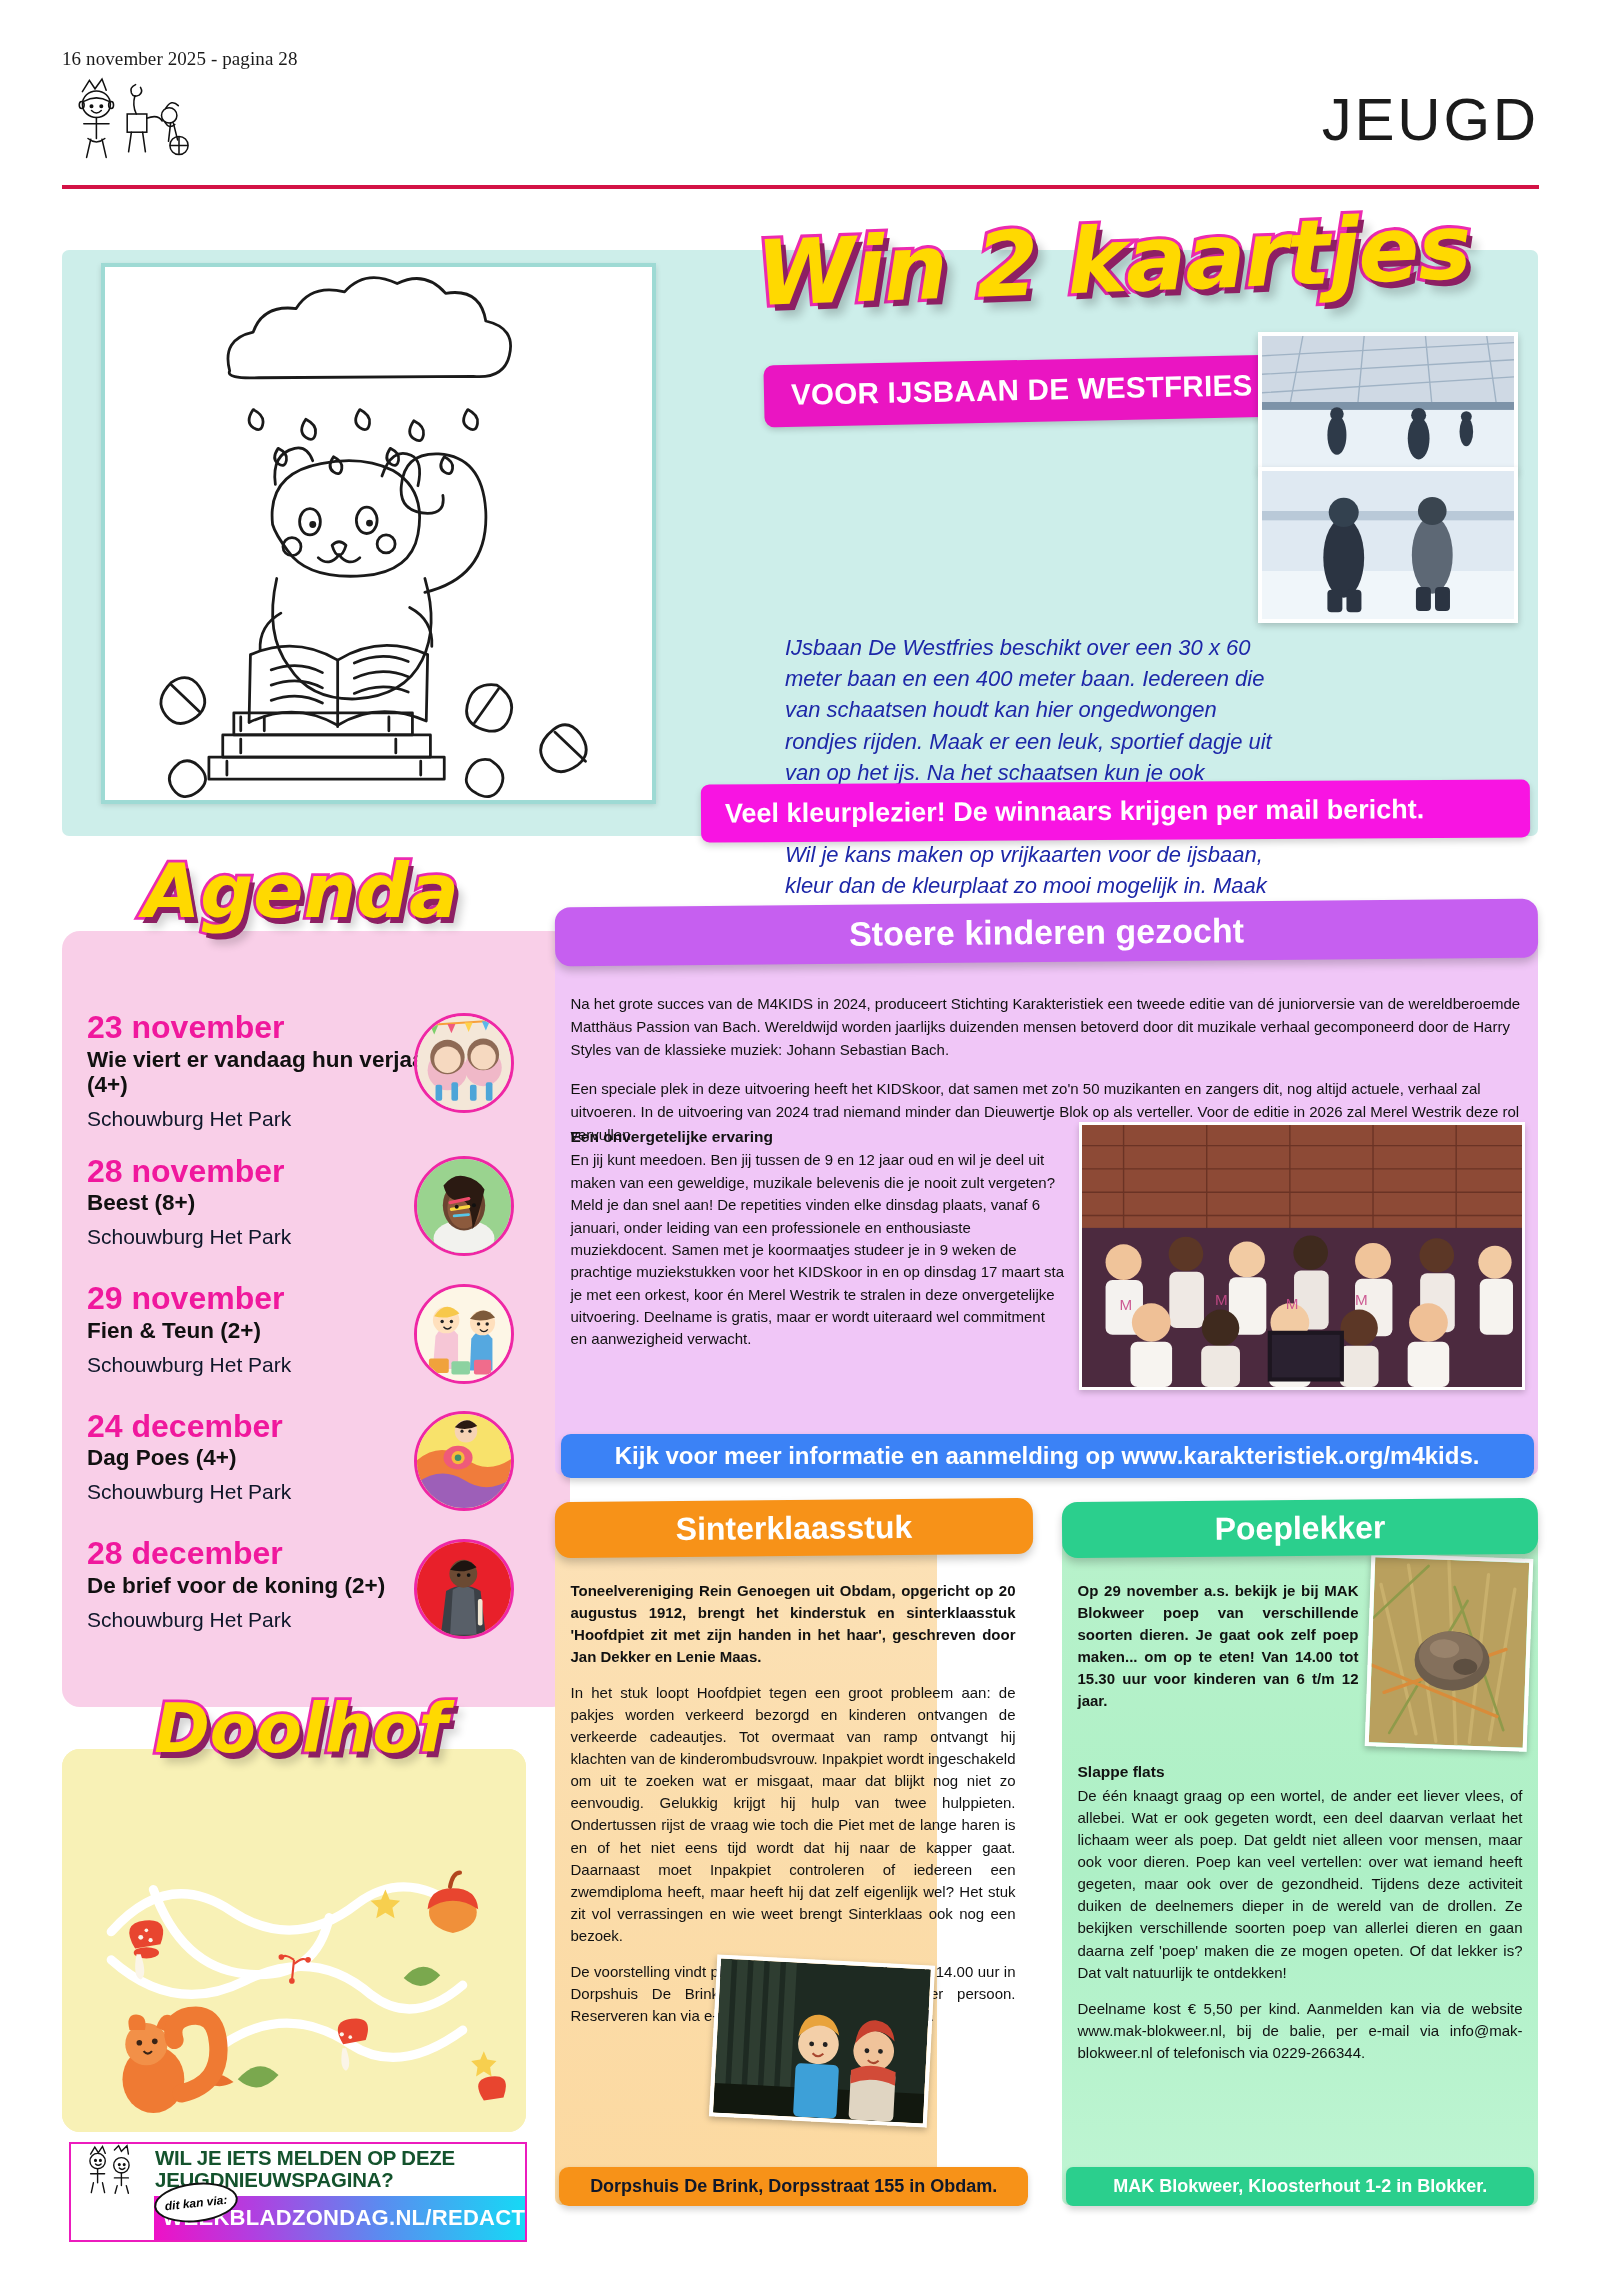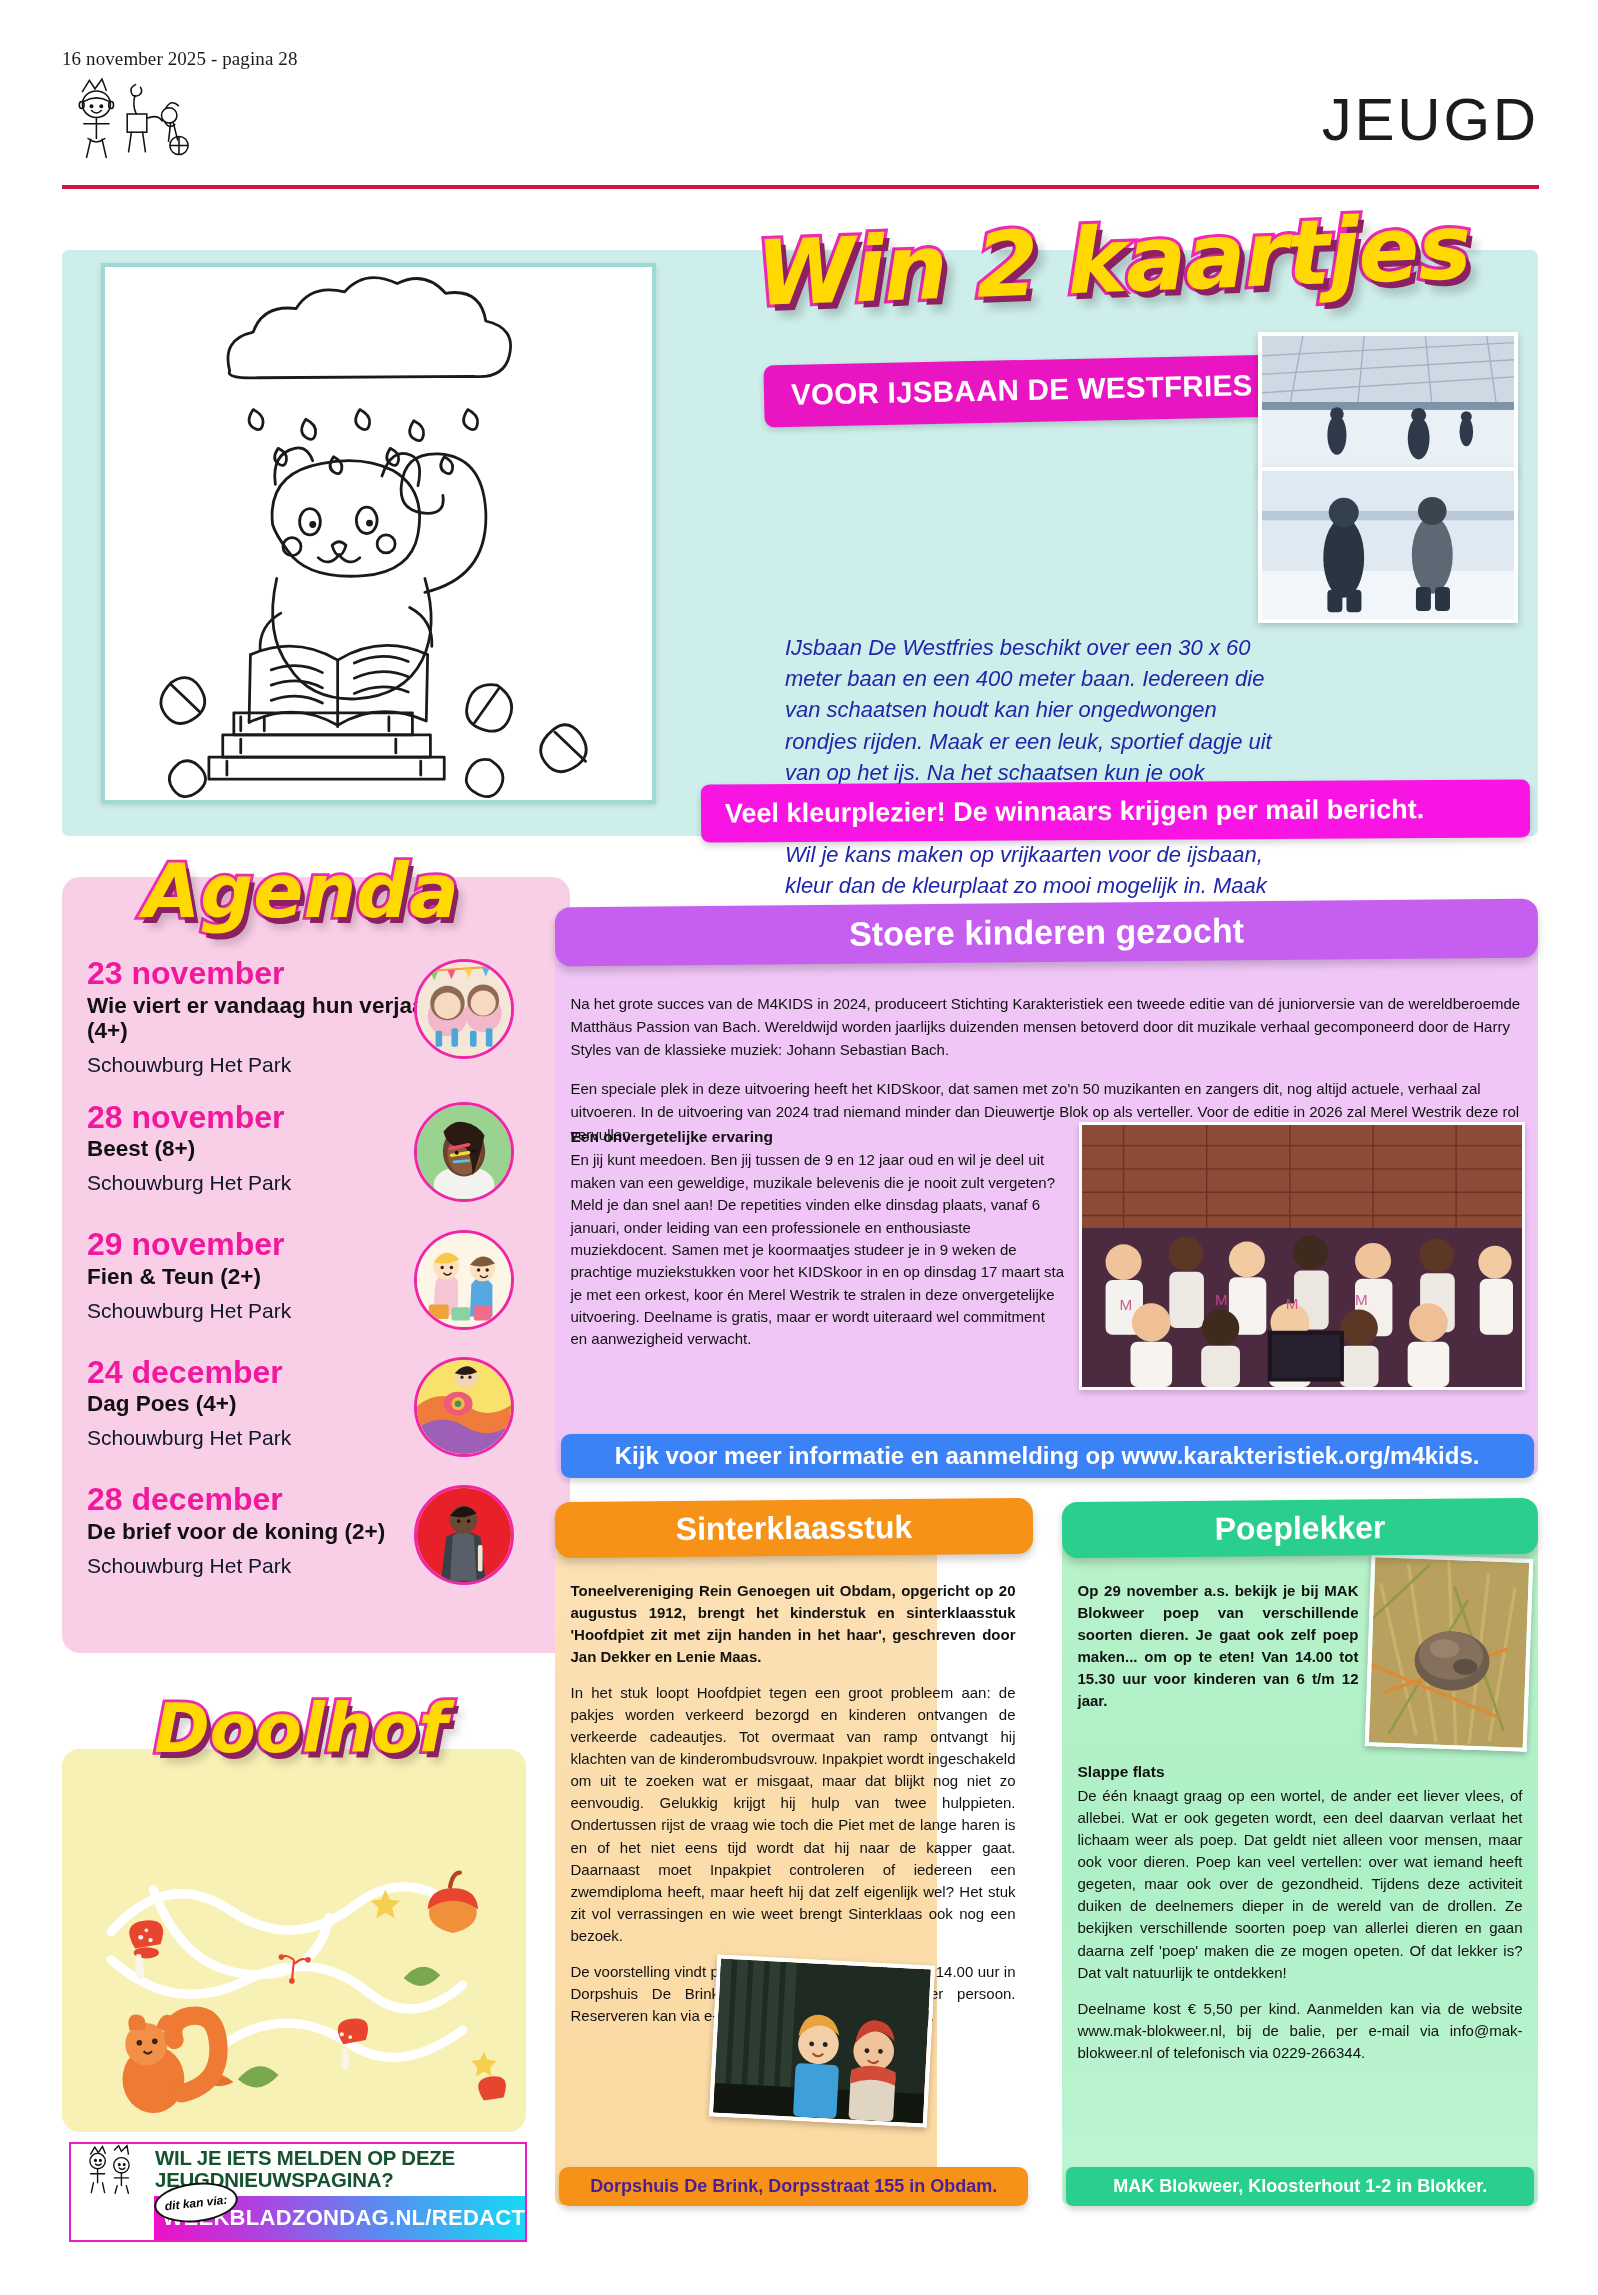"23 november" .agenda { top: 877px -> 931px }
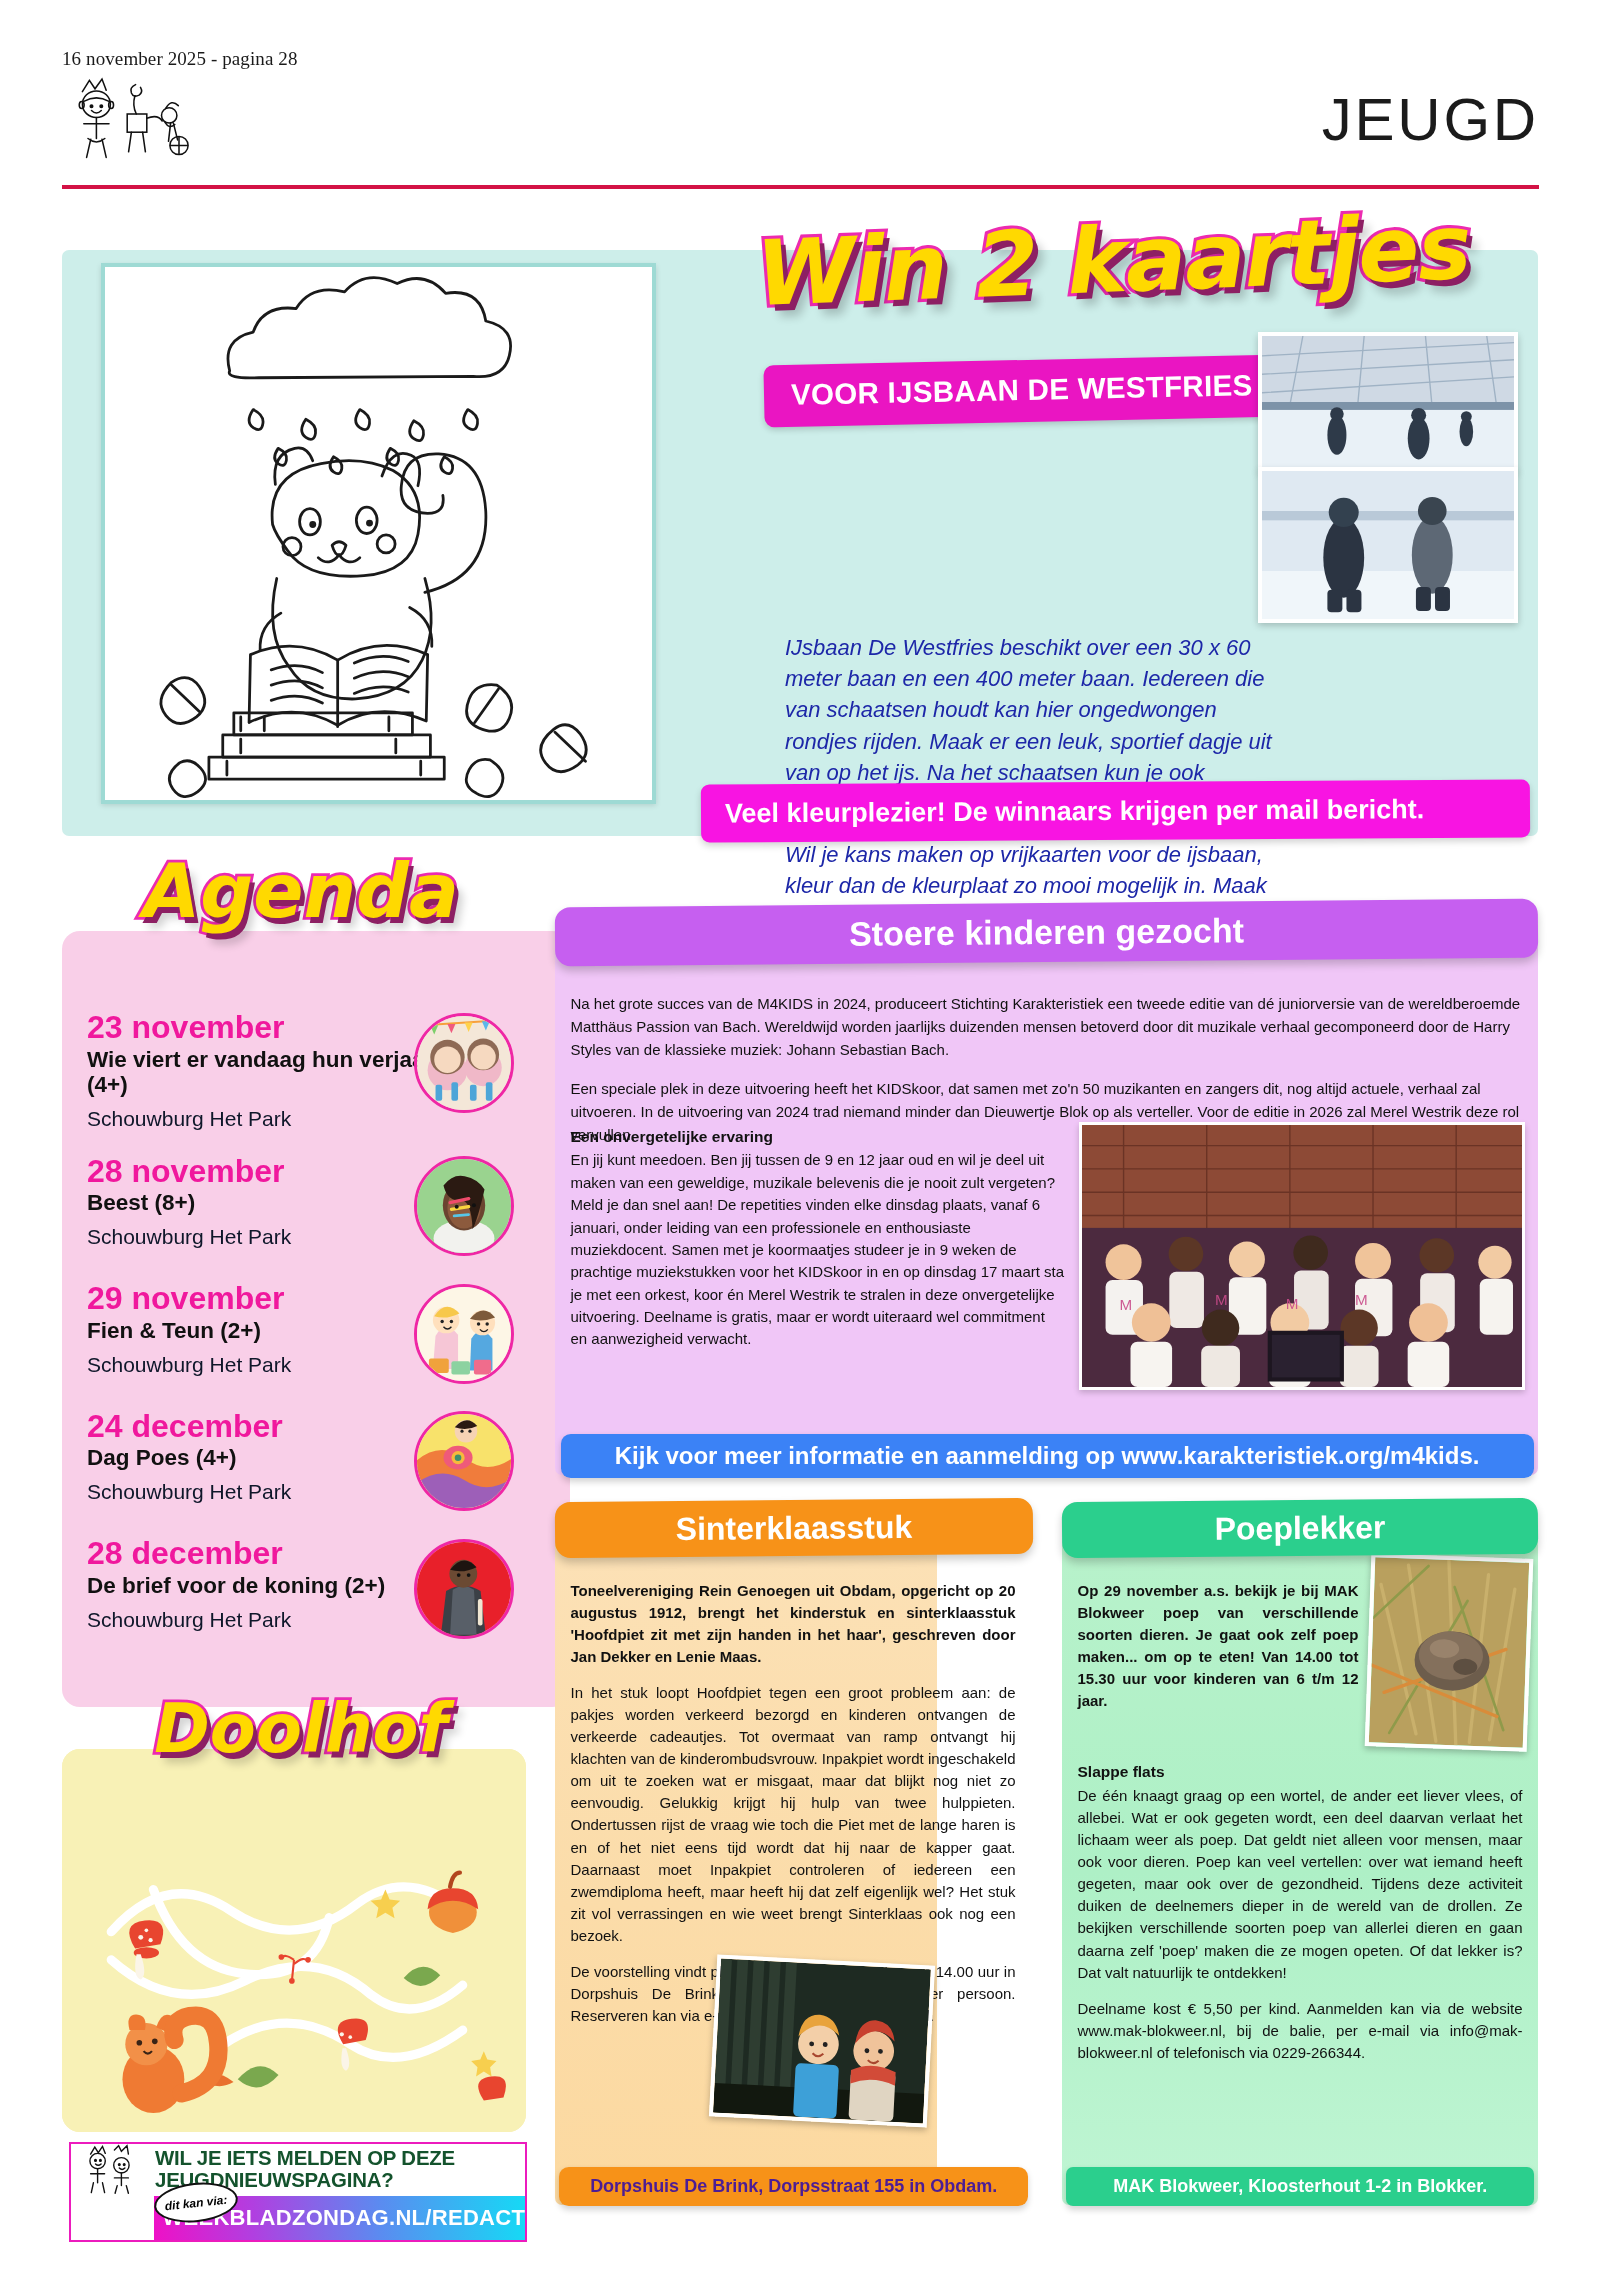"Dorpshuis De Brink, Dorpsstraat 155" .sint-bar { color: #4c1d95 -> #0f172a }
